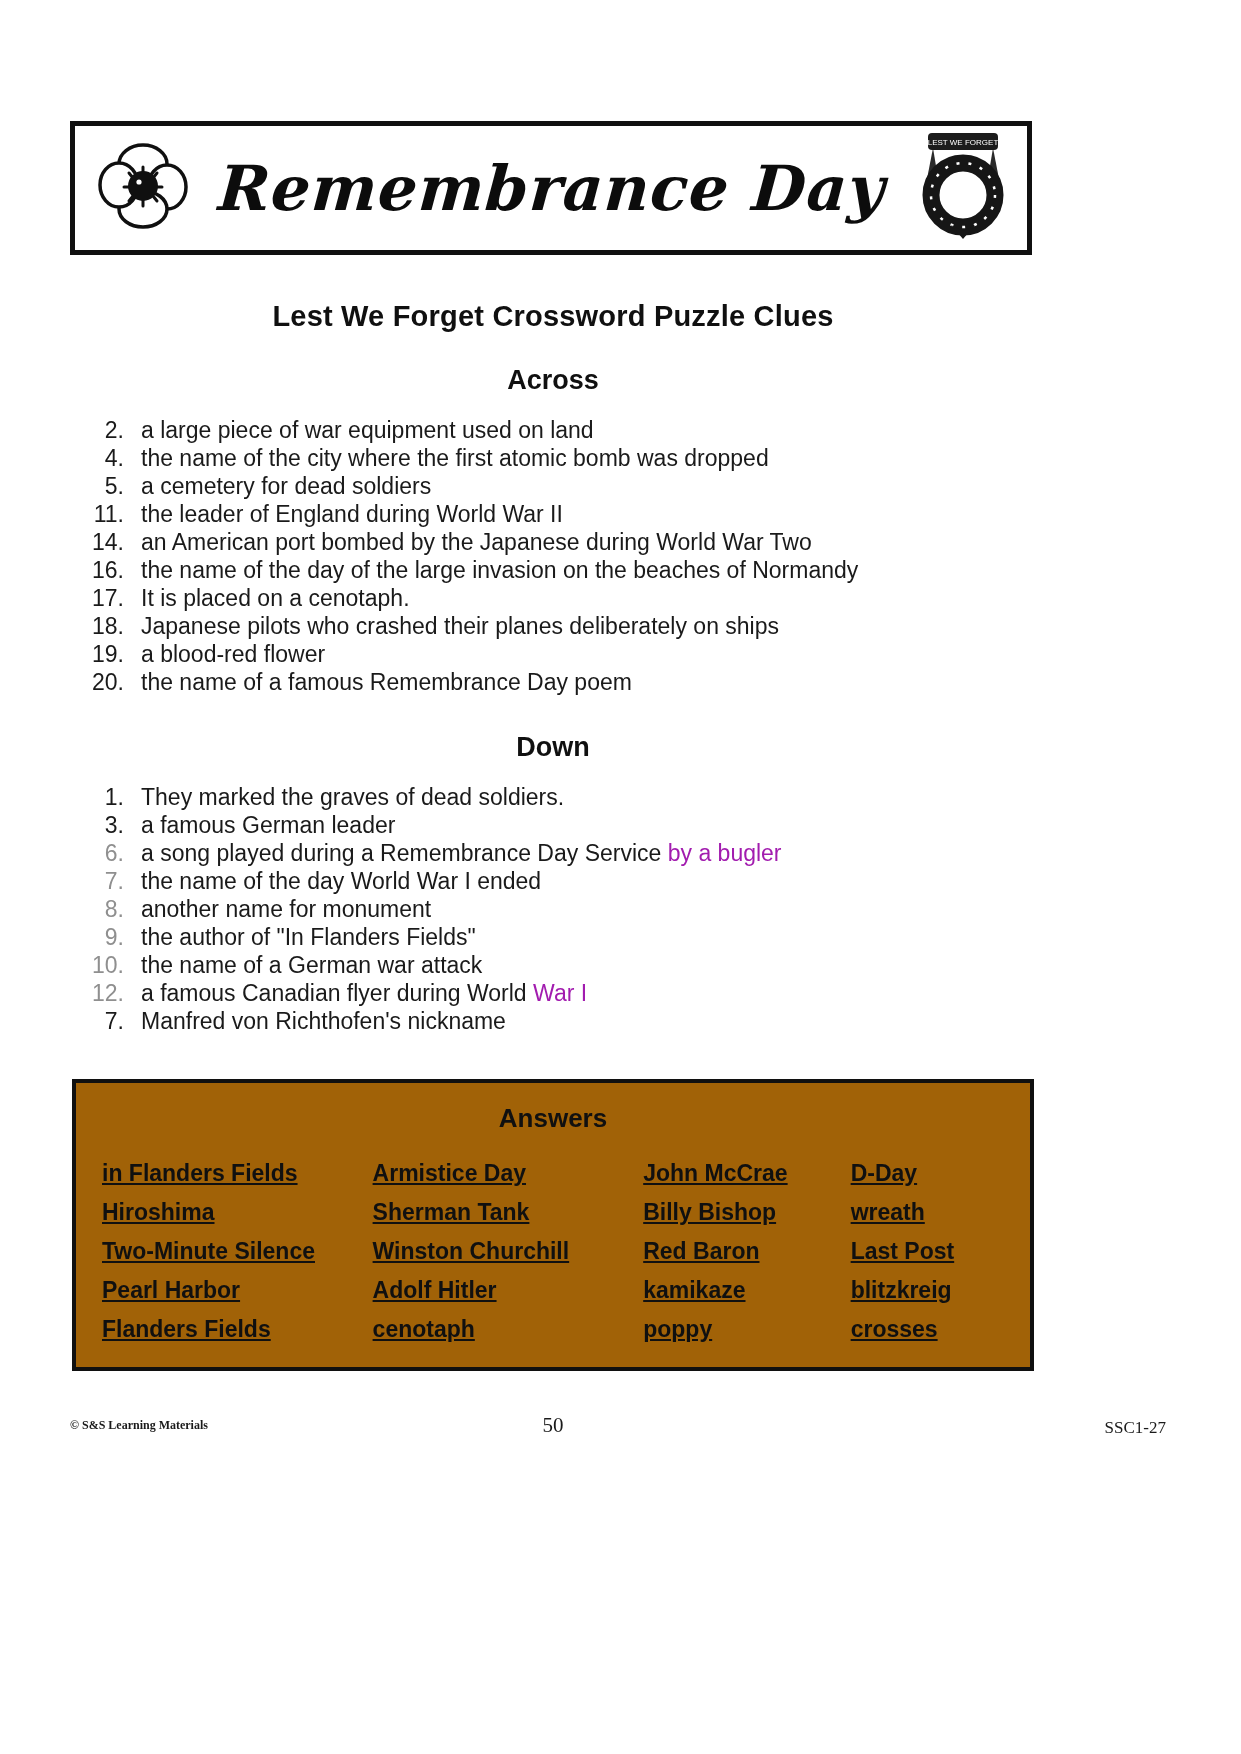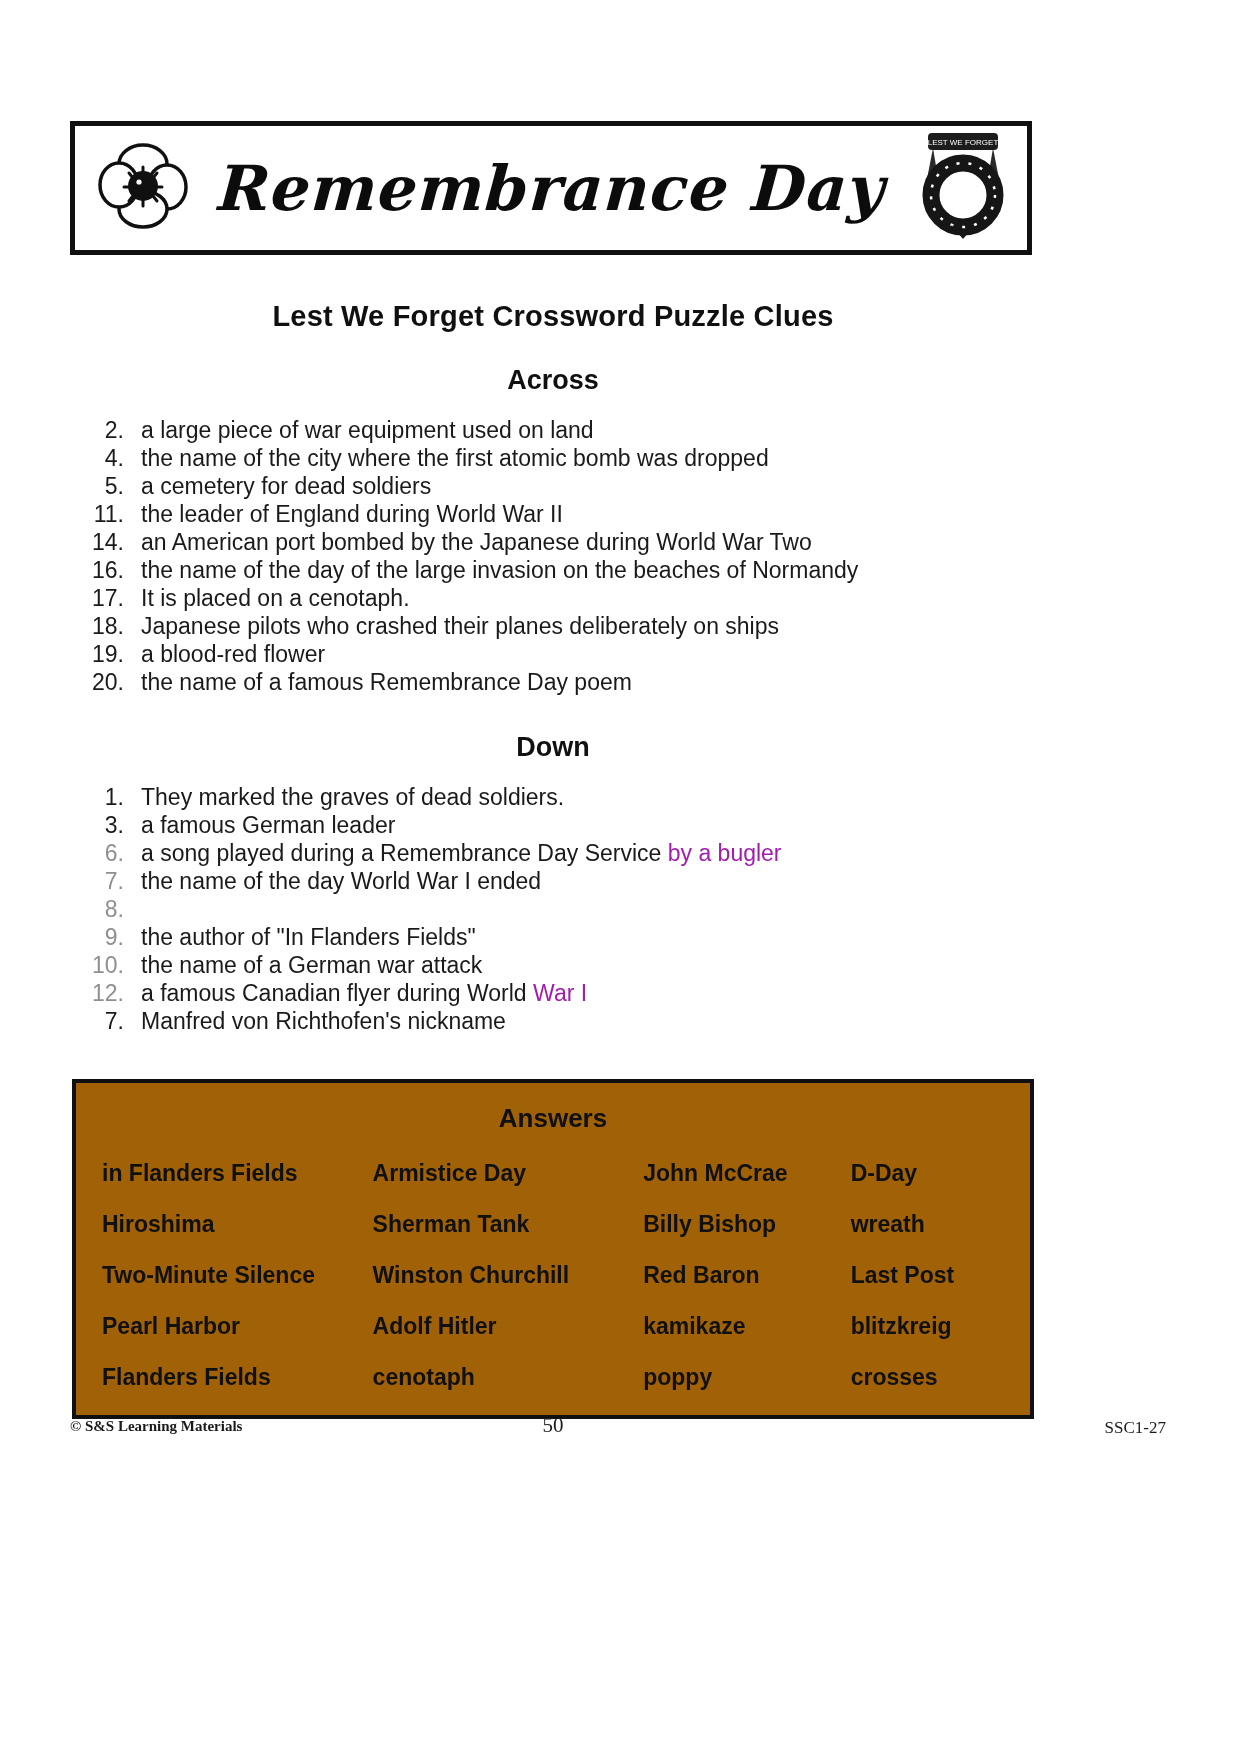"another name for monument" span.clue-text { html: none -> <span>another name for monument</span> }
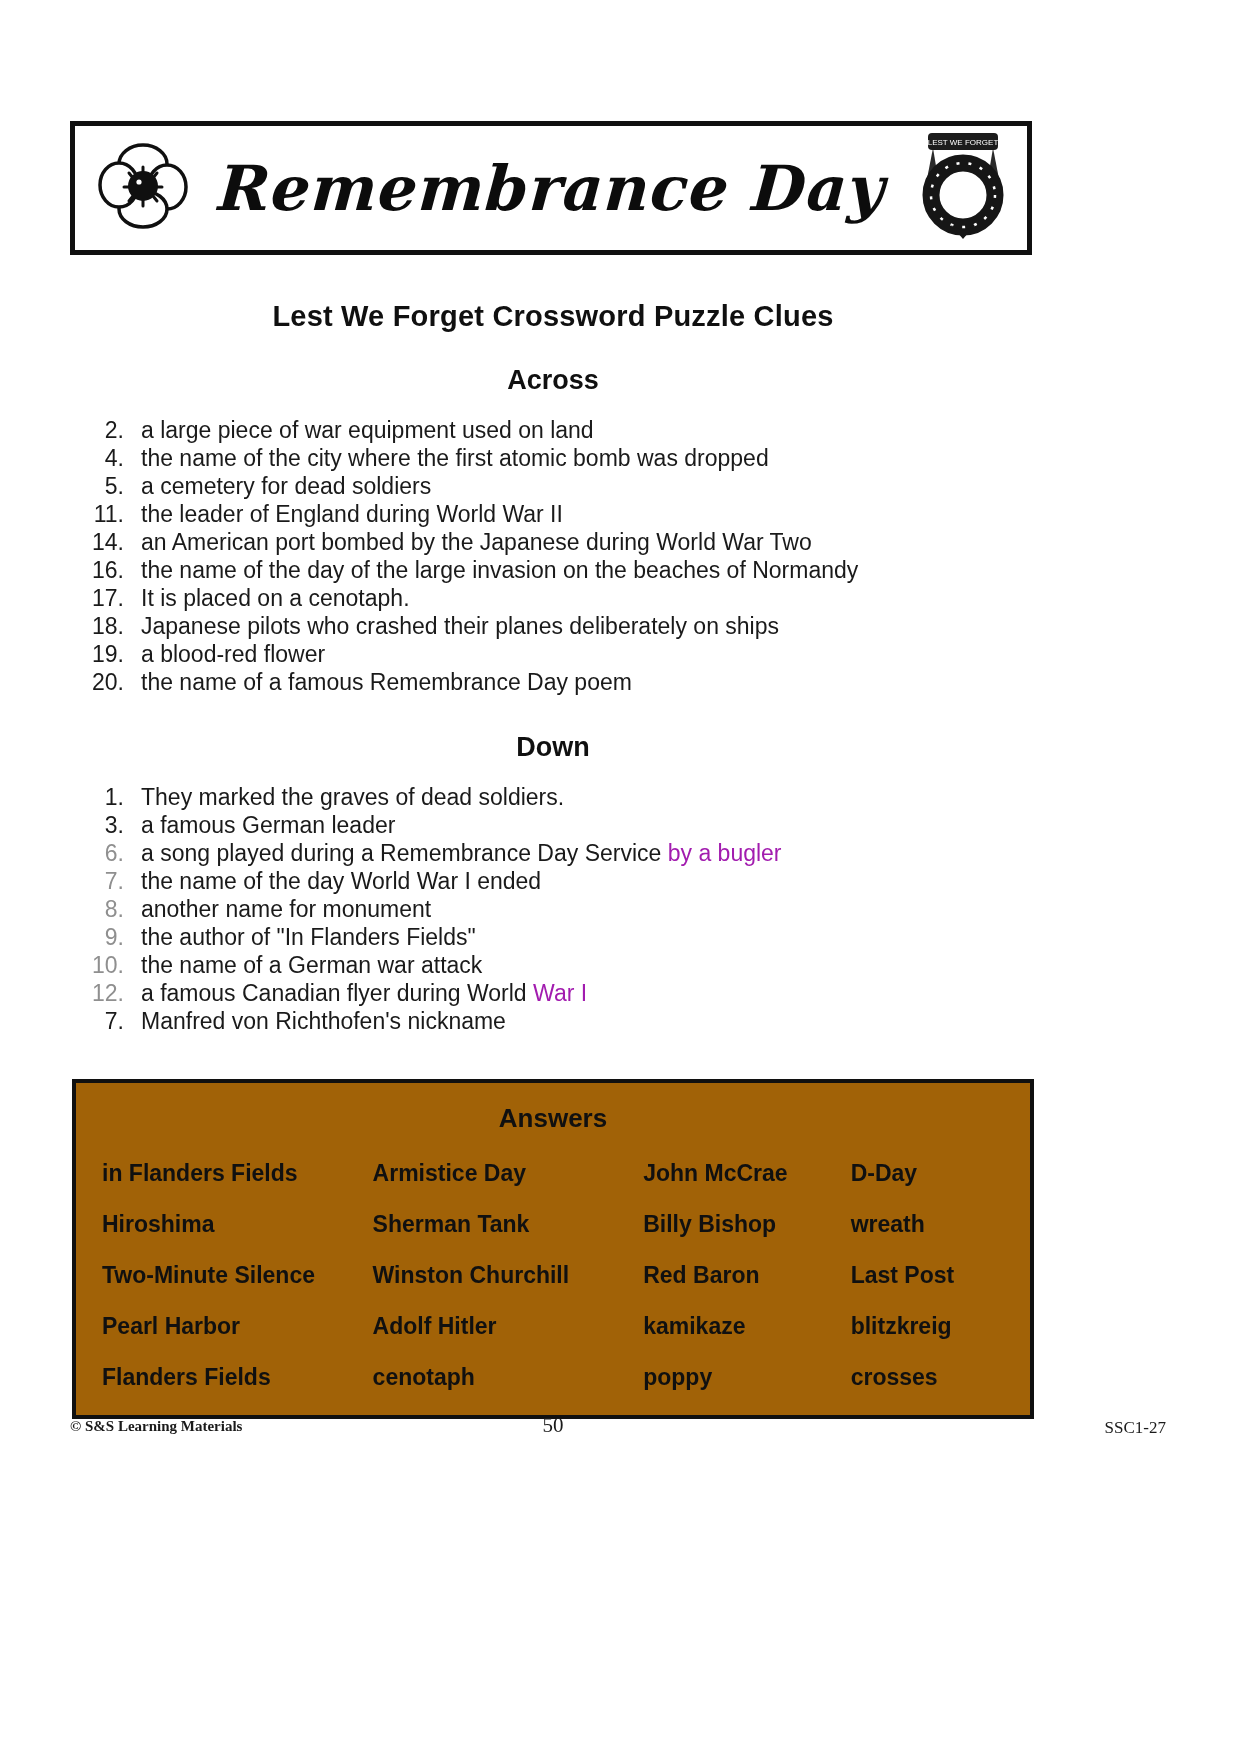"in Flanders Fields" .answers-grid { row-gap: 24px -> 12px; text-decoration: none -> underline }
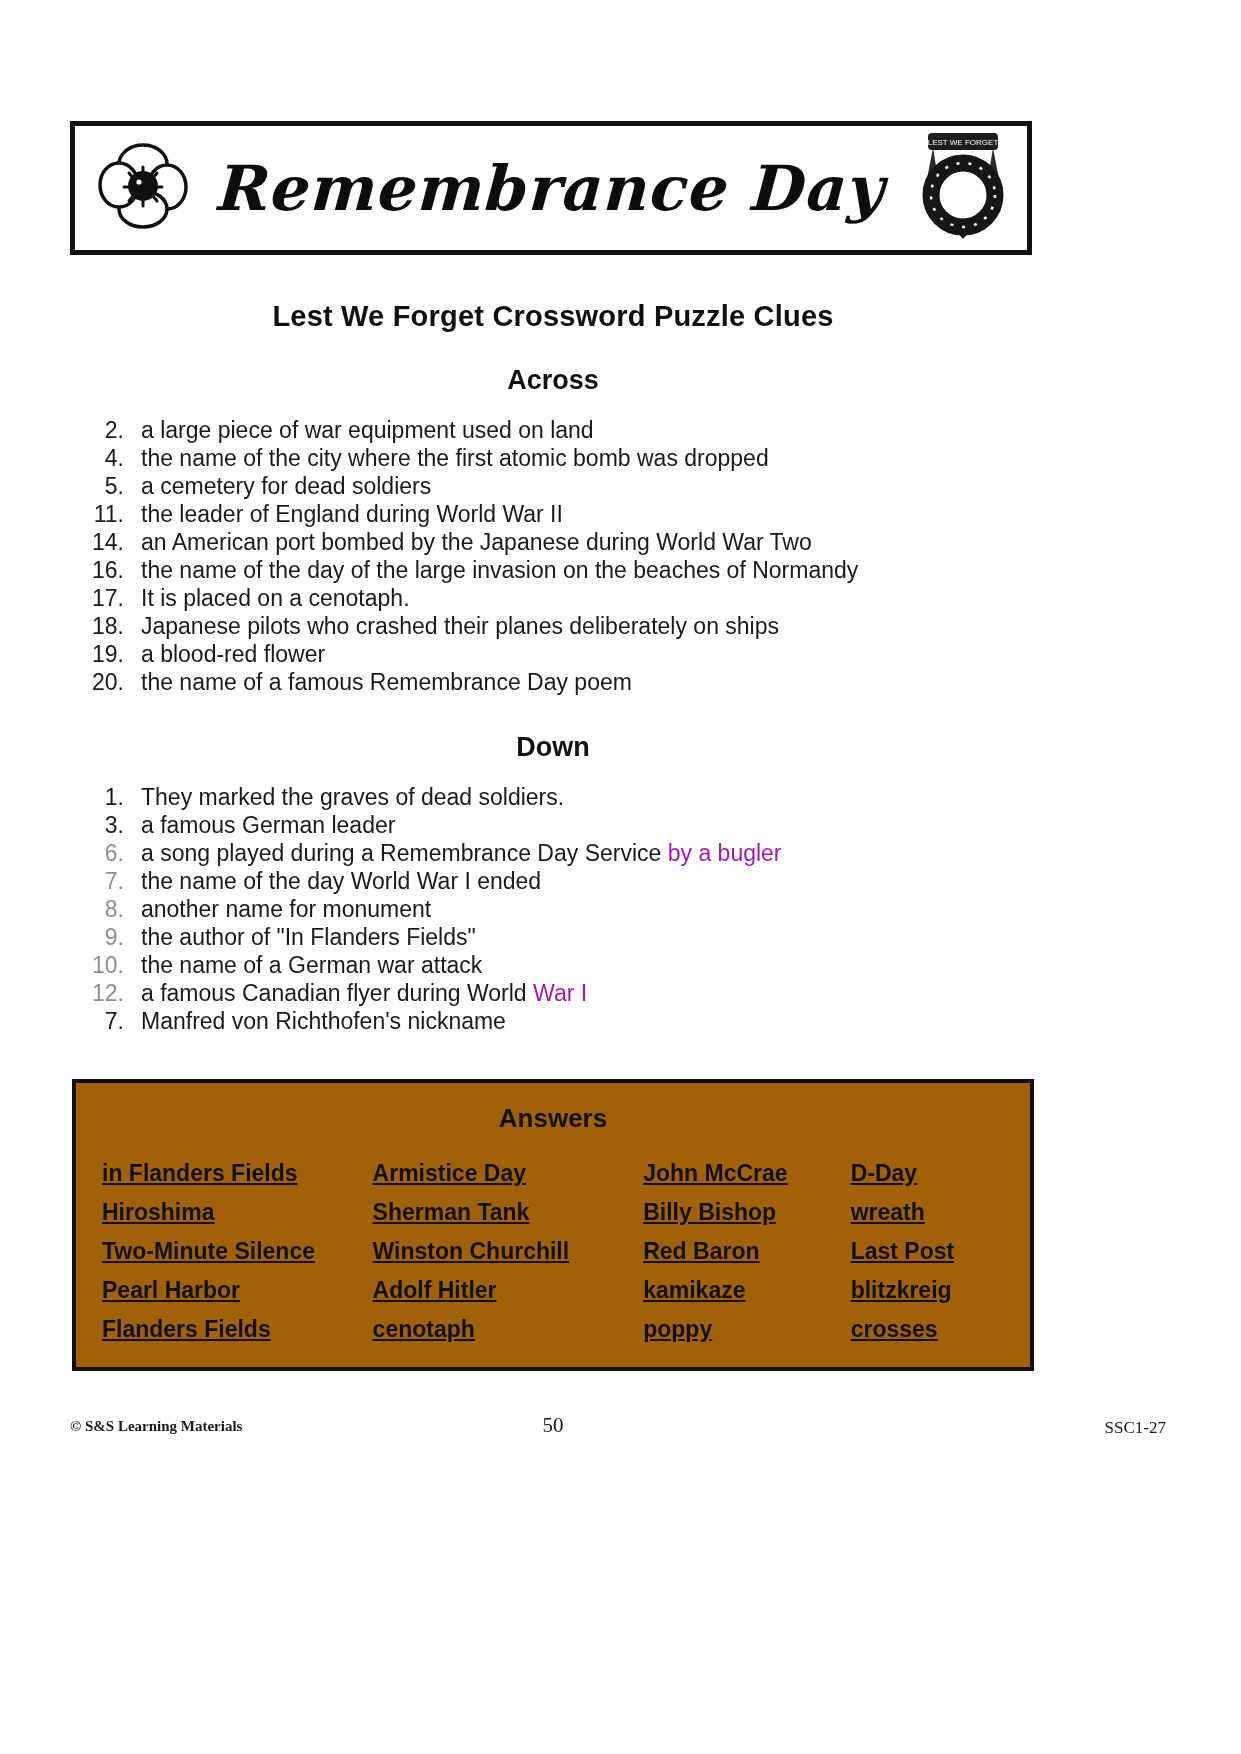"© S&S Learning Materials" .footer-left { font-size: 15px -> 12px }
